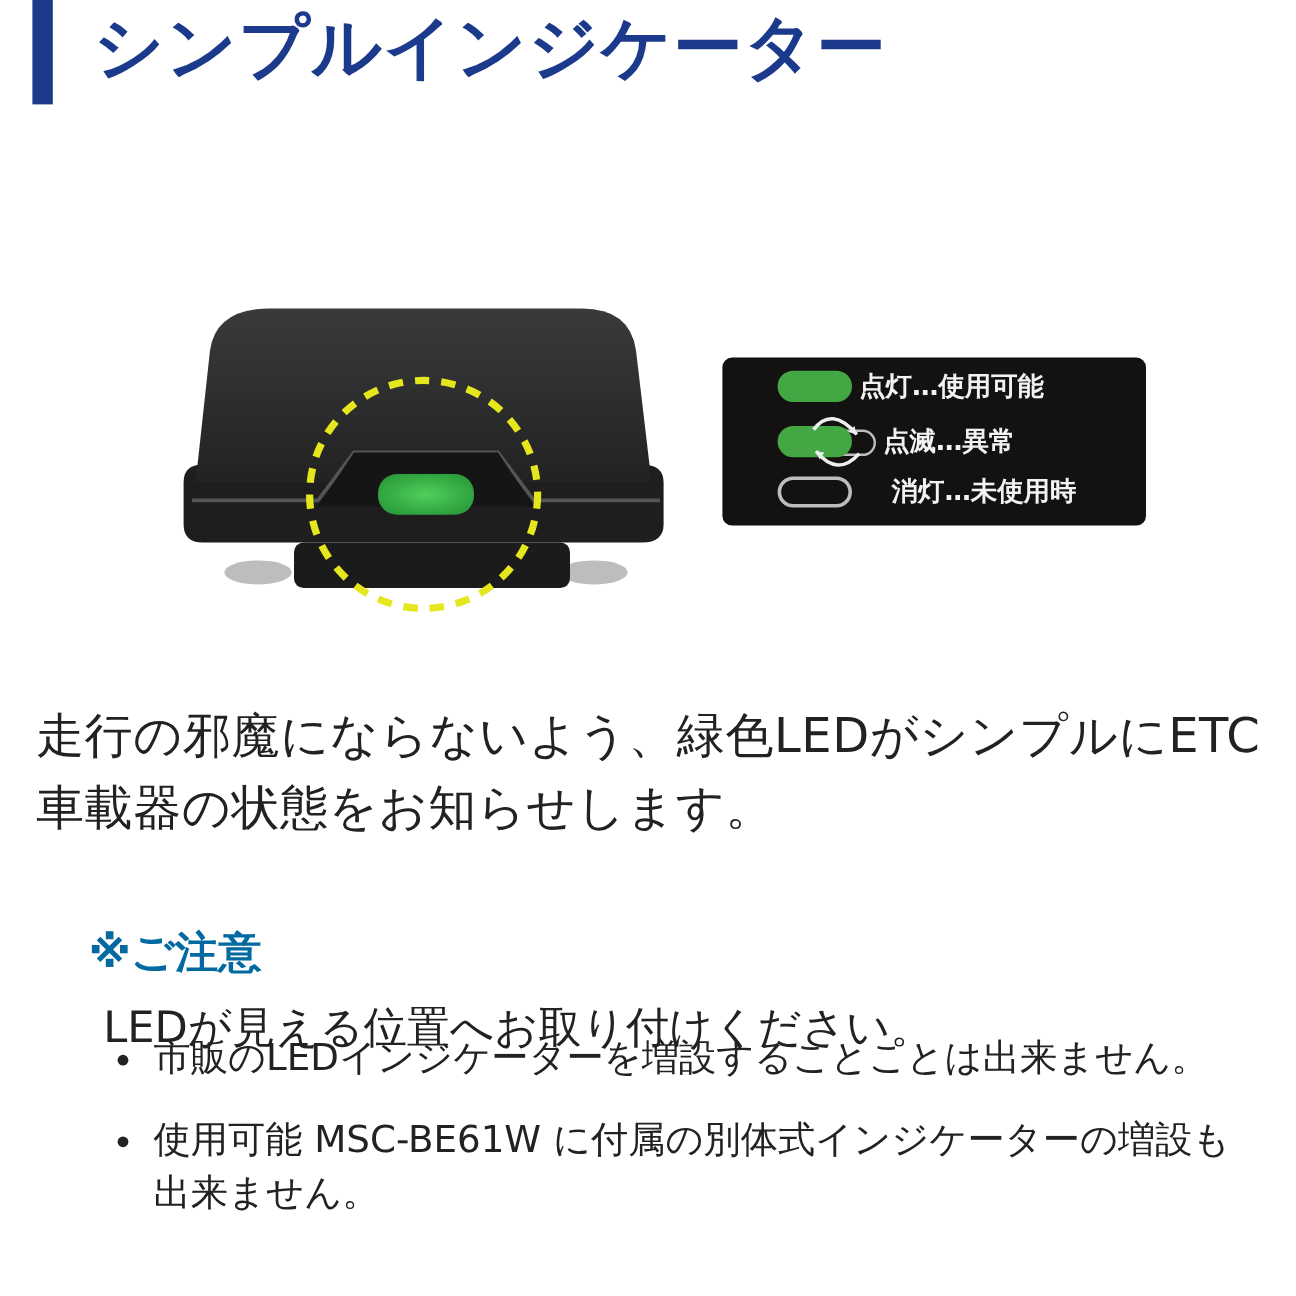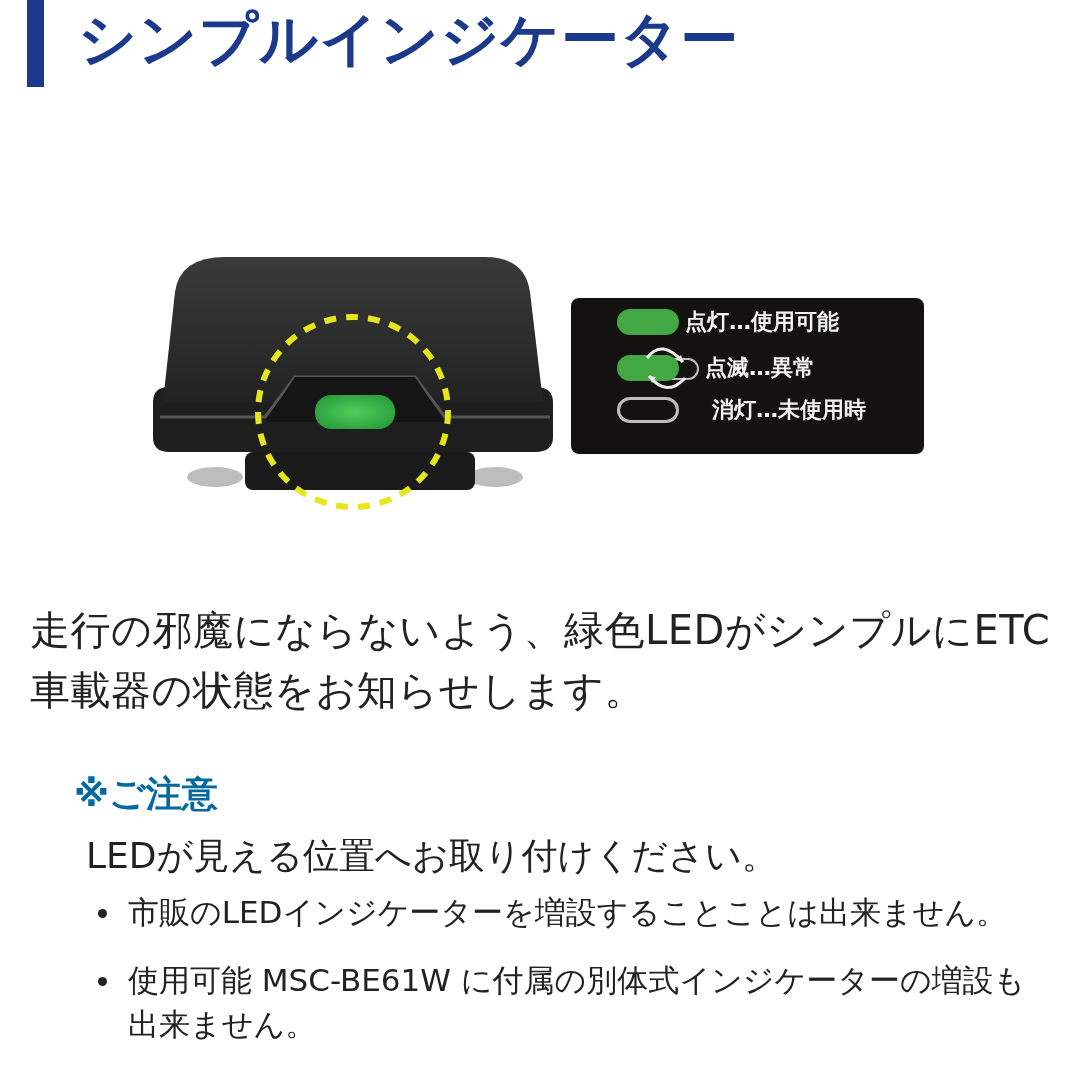"点灯…使用可能" .legend { height: 156px -> 140px; left: 571px -> 602px }
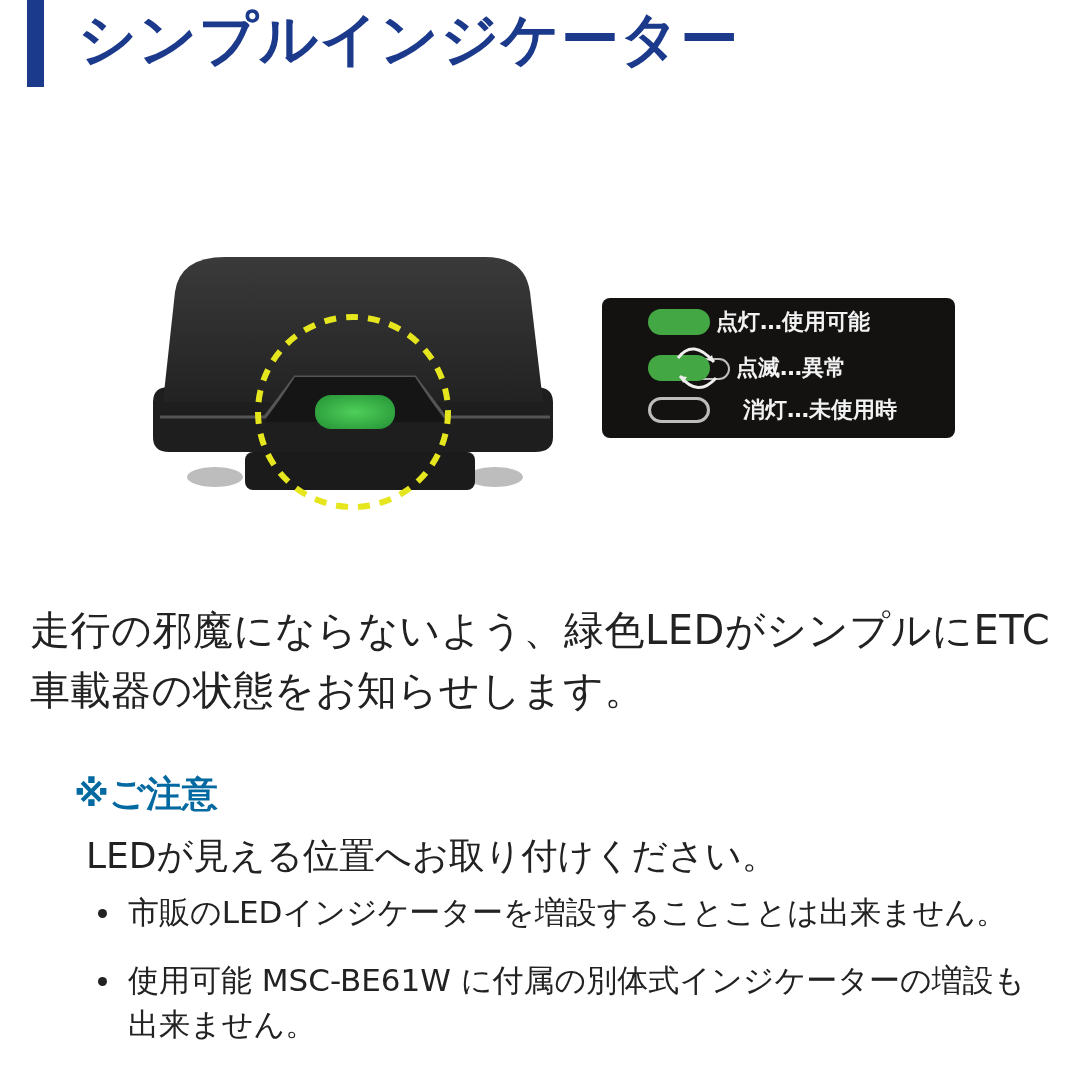"走行の邪魔にならないよう、緑色LEDがシンプルにETC車載器の状態をお知らせしま" .desc { top: 600px -> 584px }
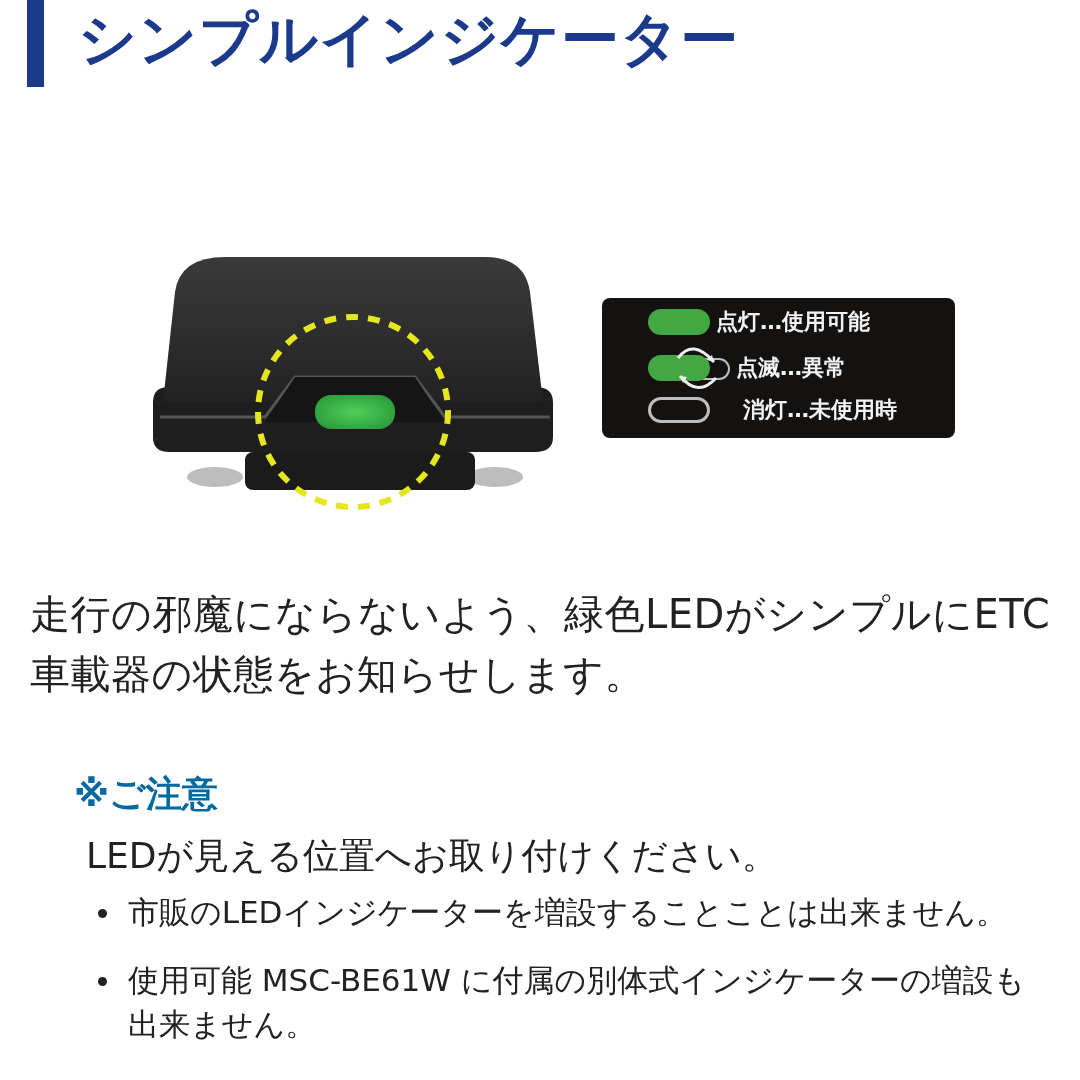"市販のLEDインジケーターを増設することことは出来ません。" .note-list { top: 890px -> 860px }
